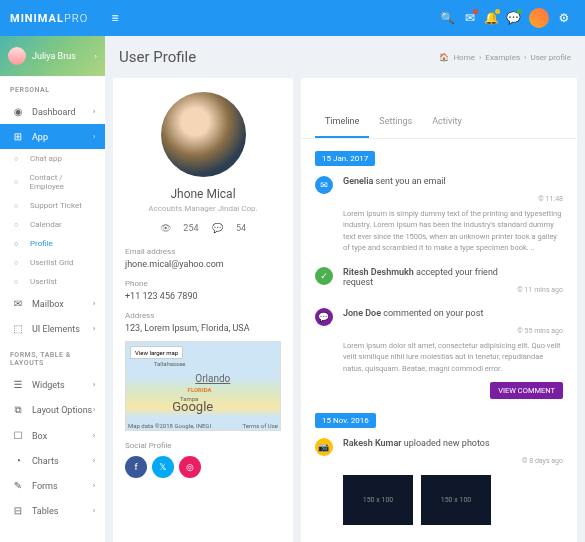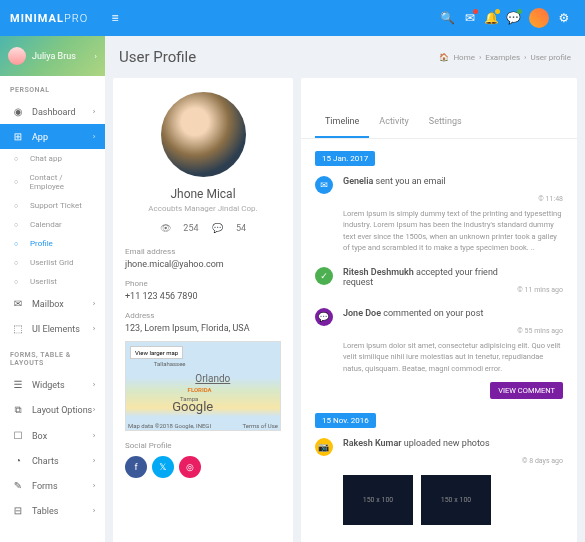"Activity" div.tab { order: before "Settings" -> after "Settings" }
